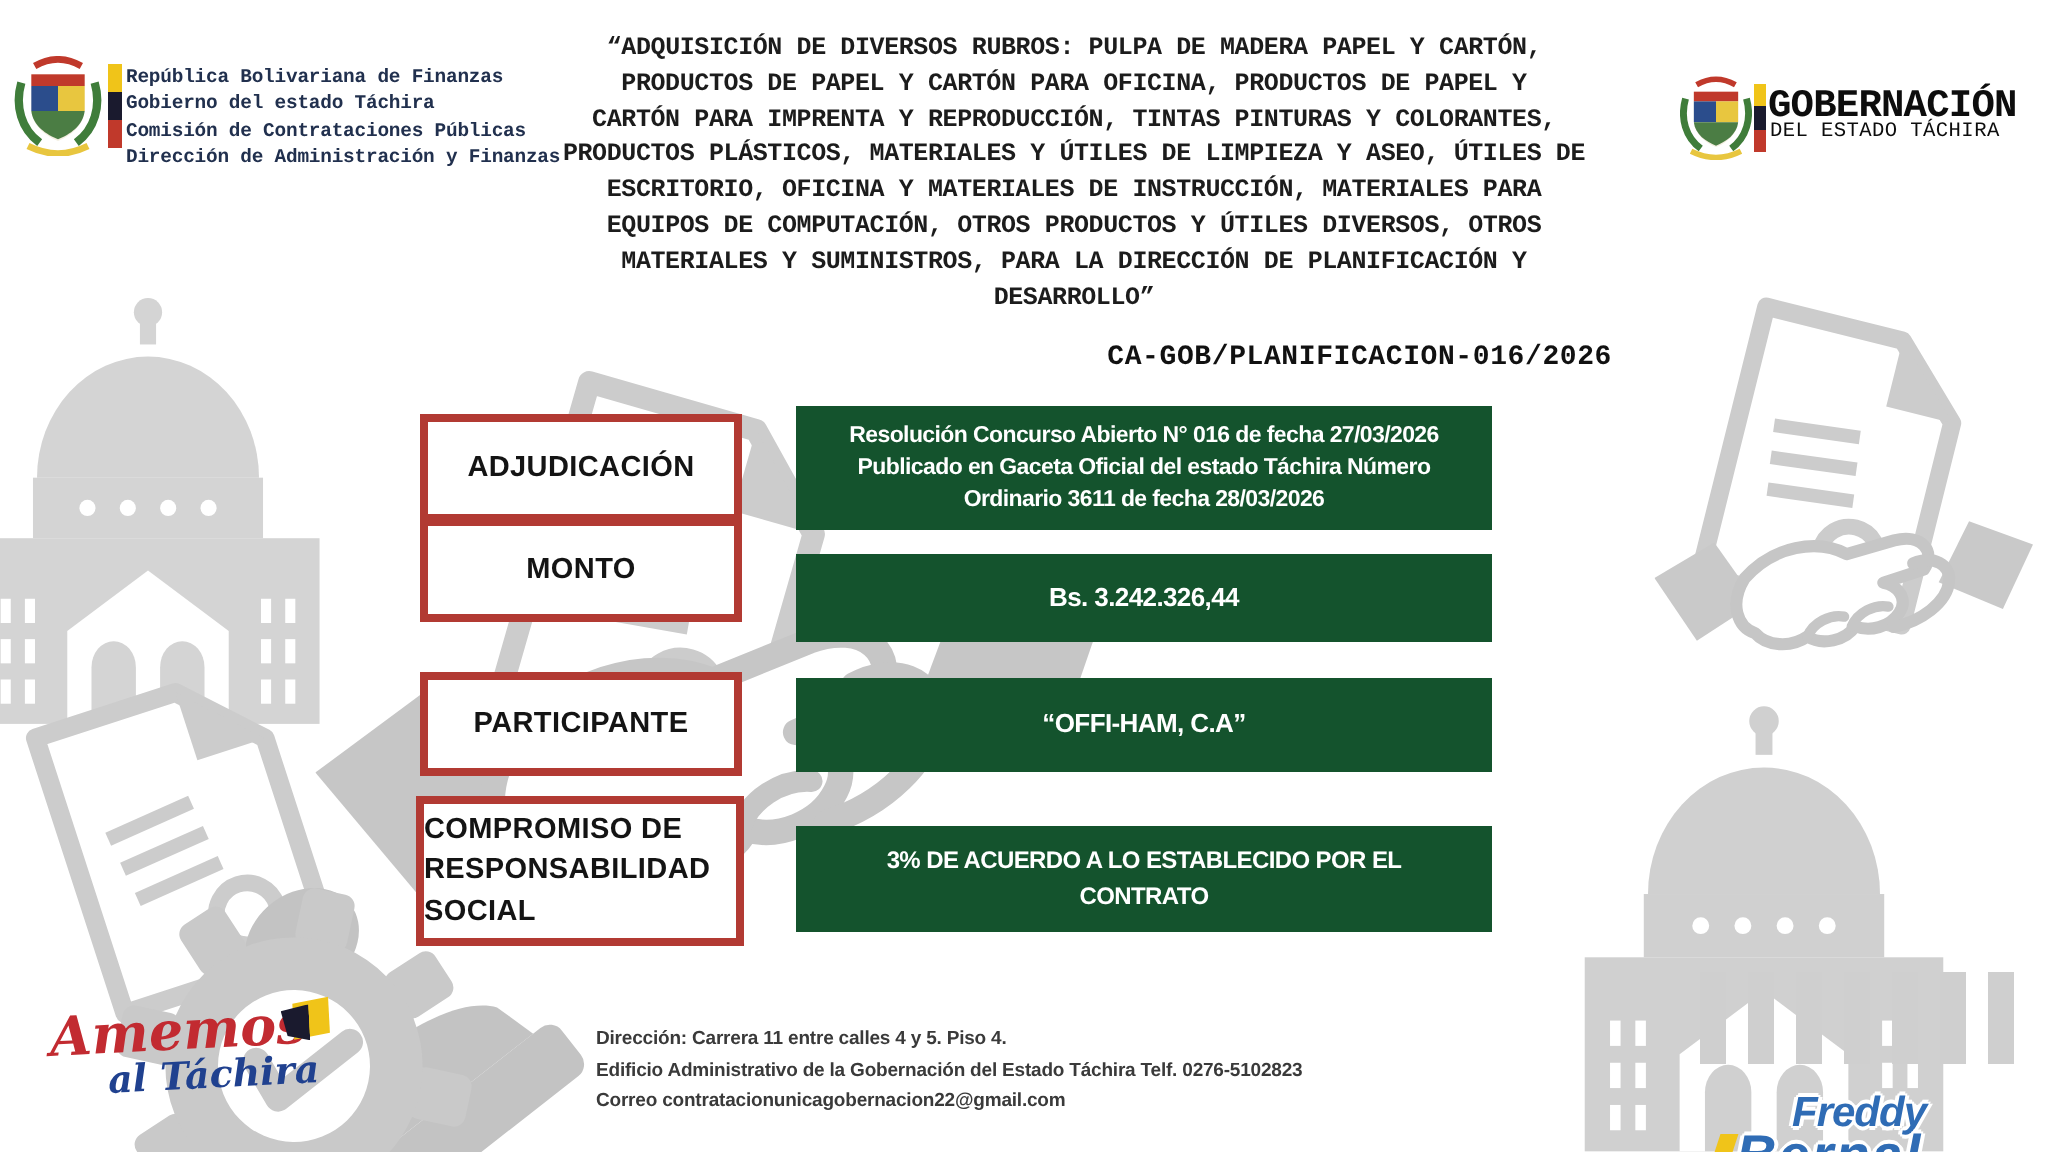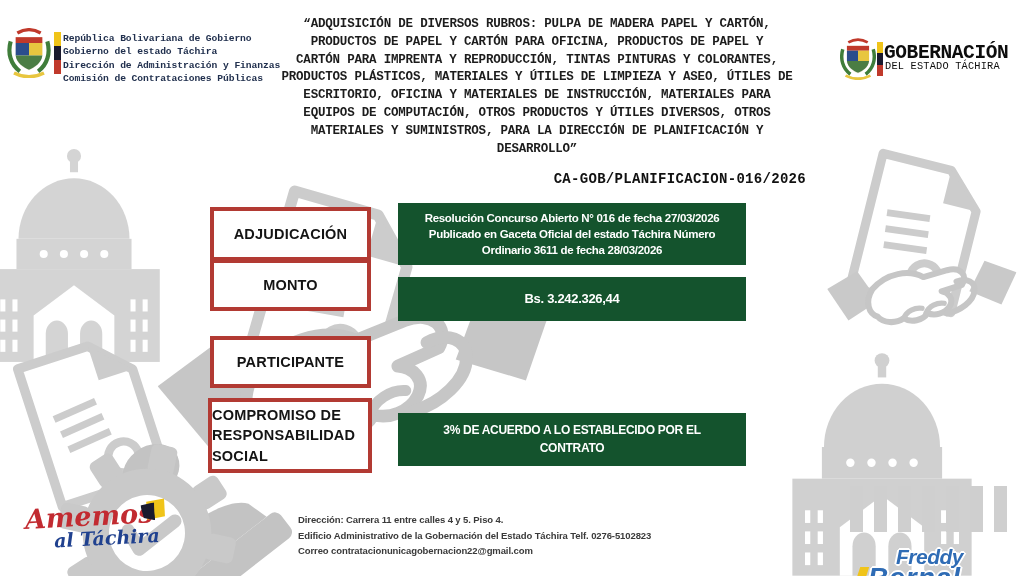"República Bolivariana de Gobierno" div { text: Gobierno -> Finanzas }
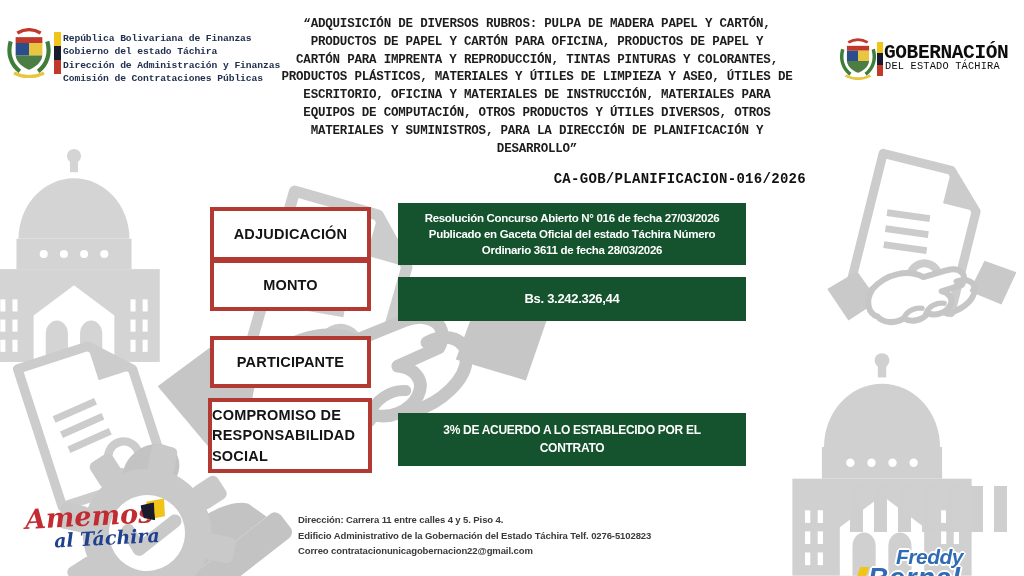"Dirección de Administración y Finanzas" div { order: before "Comisión de Contrataciones Públicas" -> after "Comisión de Contrataciones Públicas" }
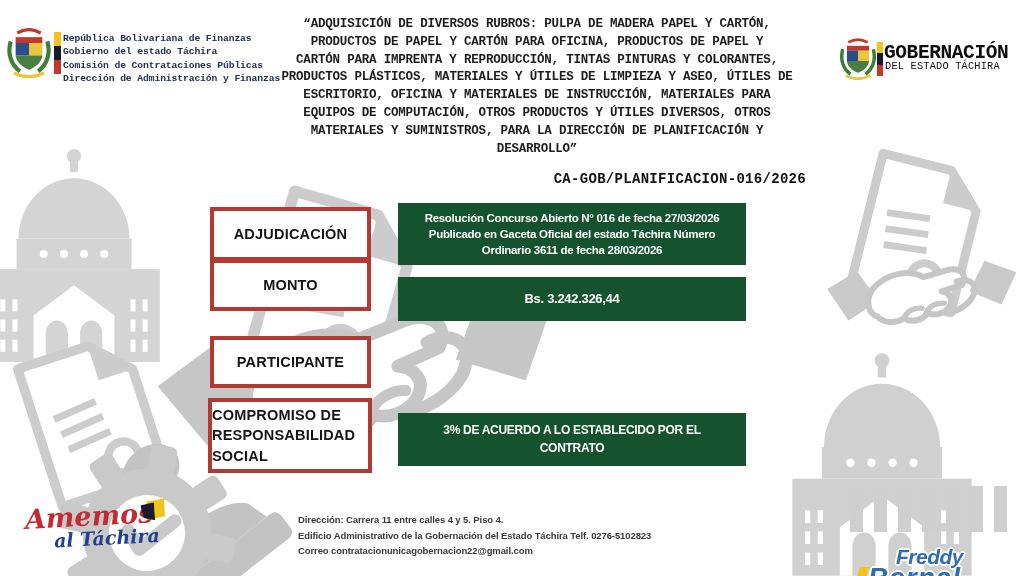"“OFFI-HAM, C.A”" div.value-box { html: none -> <div> <span>“OFFI-HAM, C.A”</span> </div> }
